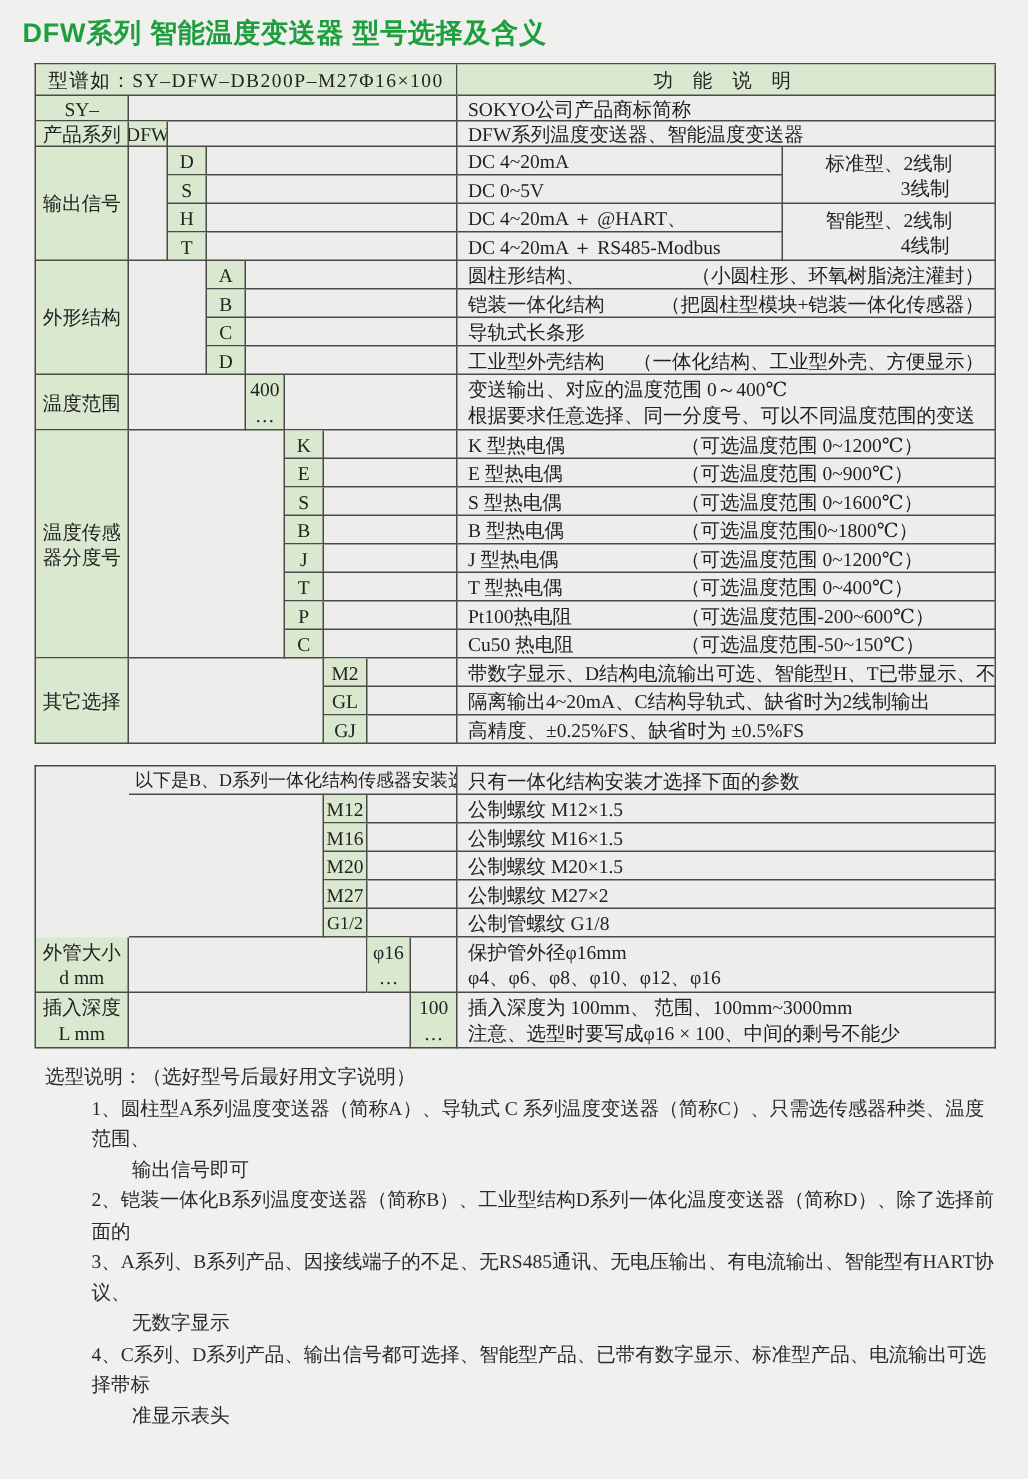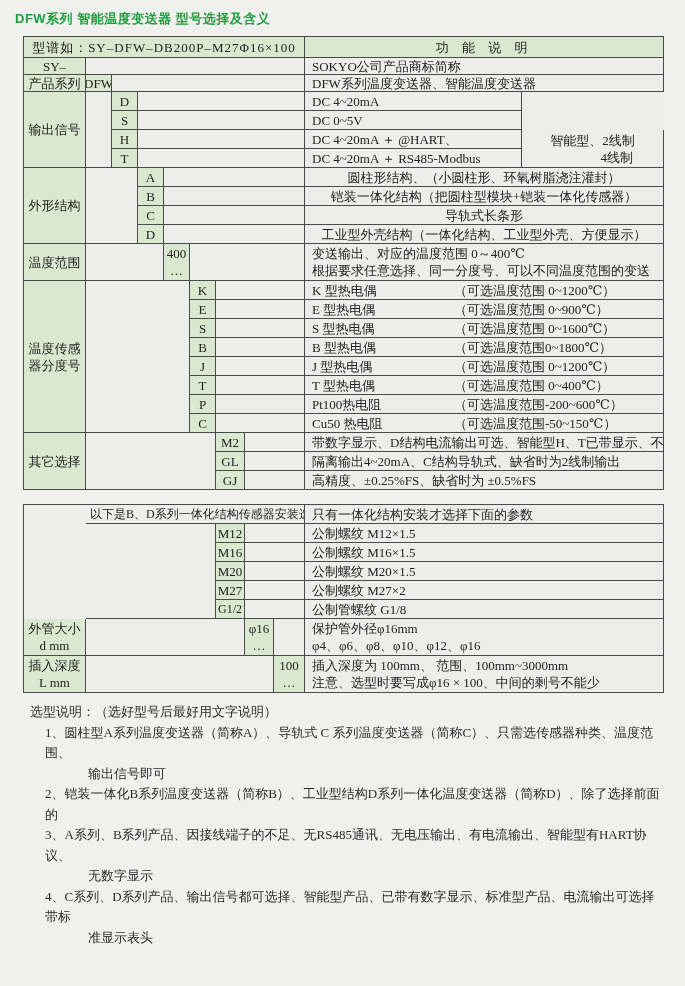"DFW系列 智能温度变送器 型号选择及含义" .title { font-size: 13px -> 18px }
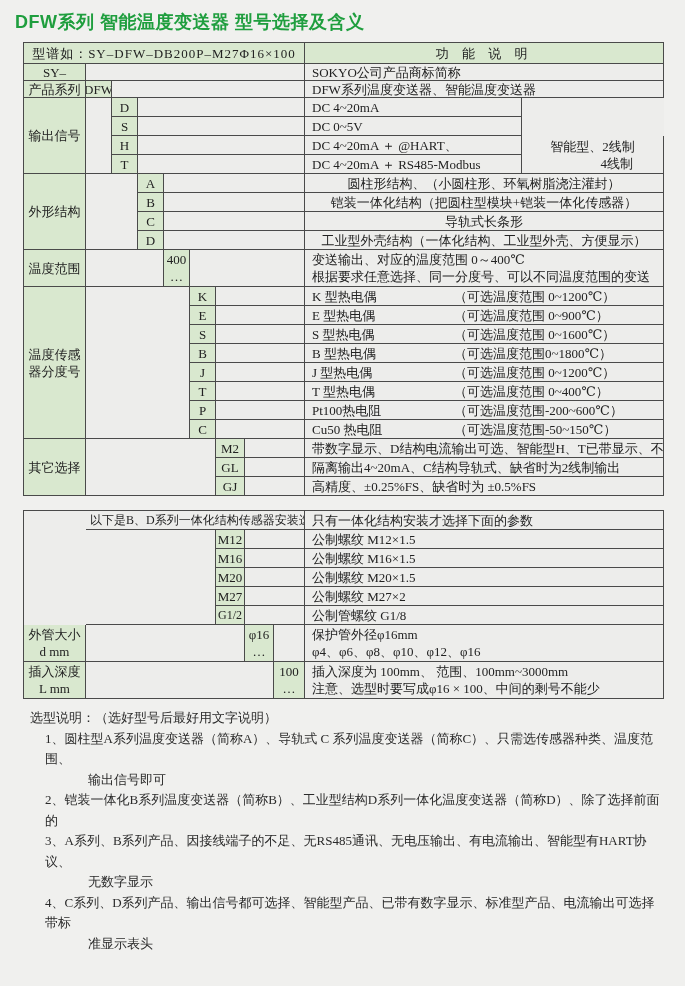"标准型、2线制" div.c { html: none -> <div> <span>标准型、2线制</span> <span>3线制</span> </div> }
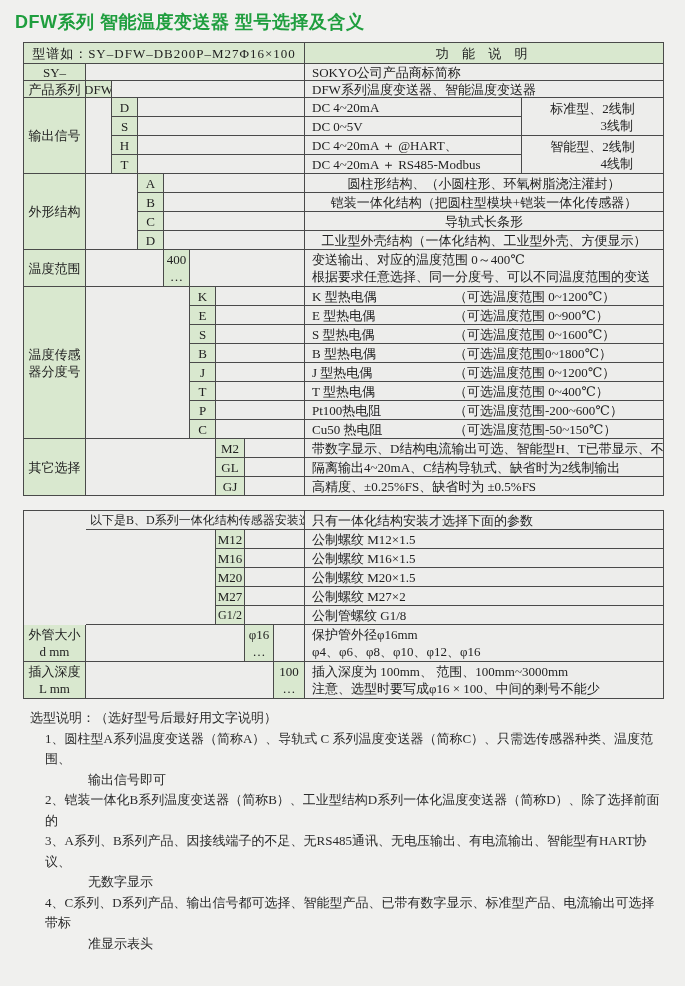"圆柱形结构、" .split { justify-content: center -> space-between }
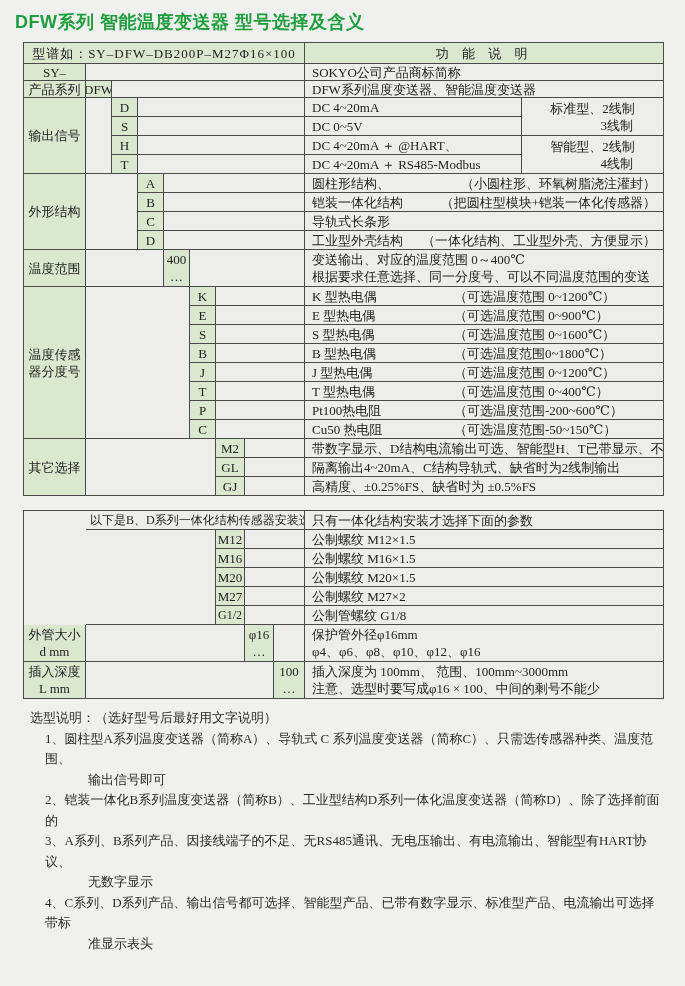"1、圆柱型A系列温度变送器（简称A）、导轨式 C" .li { margin-left: 15px -> 31px }
